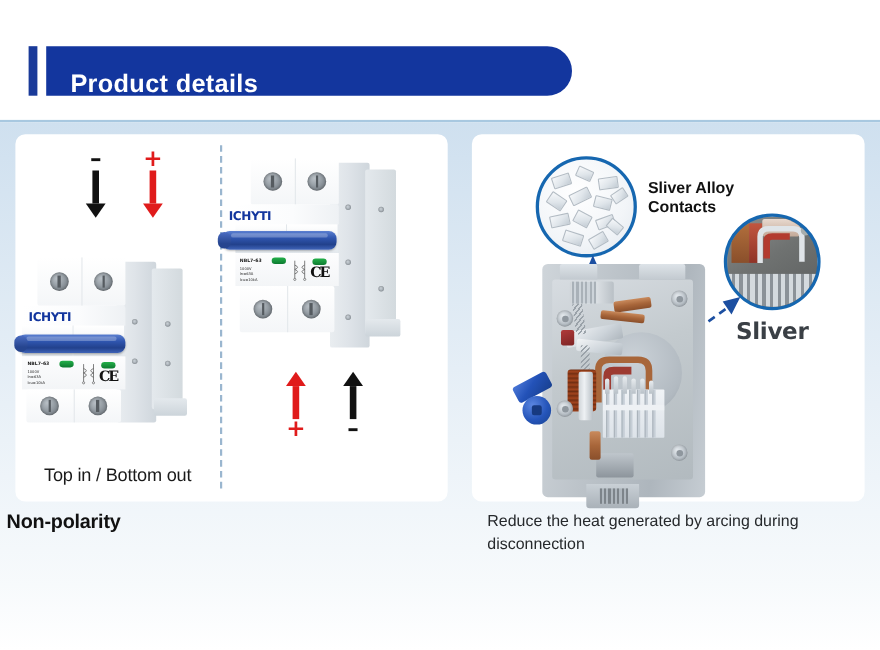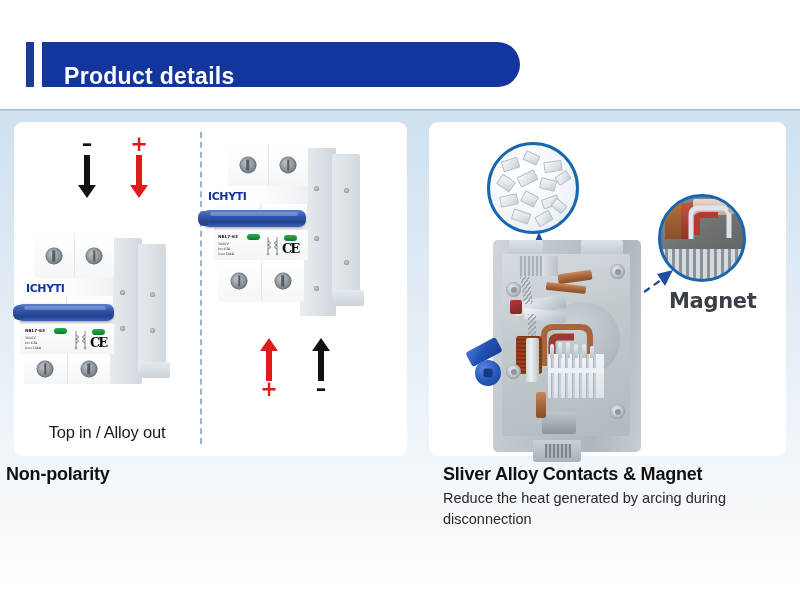"Sliver Alloy" div.callout-text { html: none -> <div> <div>Sliver Alloy</div> <div>Contacts</div> </div> }
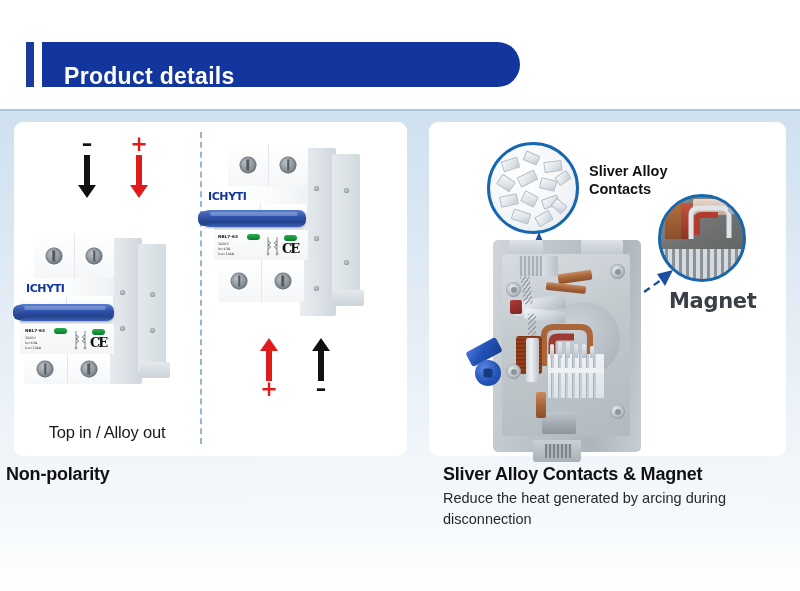"Magnet" div.callout-text { text: Magnet -> Sliver }
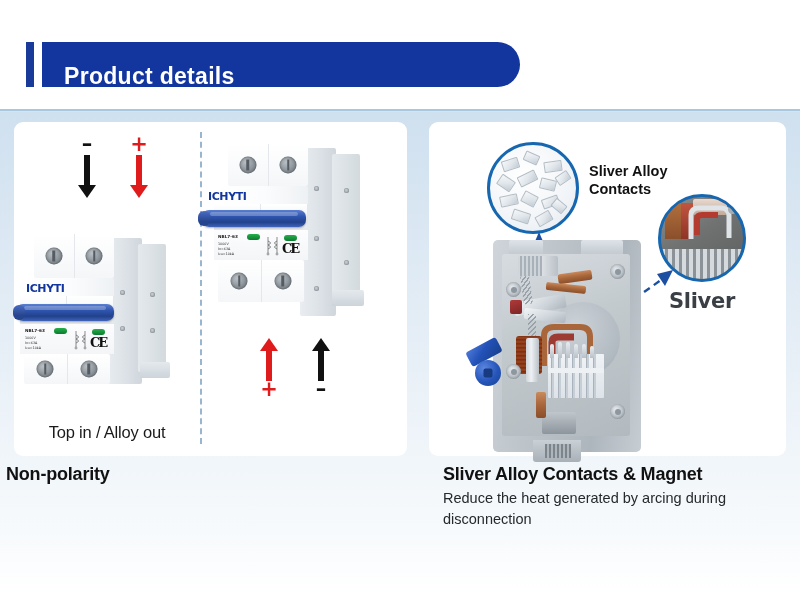"Top in / Alloy out" span.cell-label { text: Alloy -> Bottom }
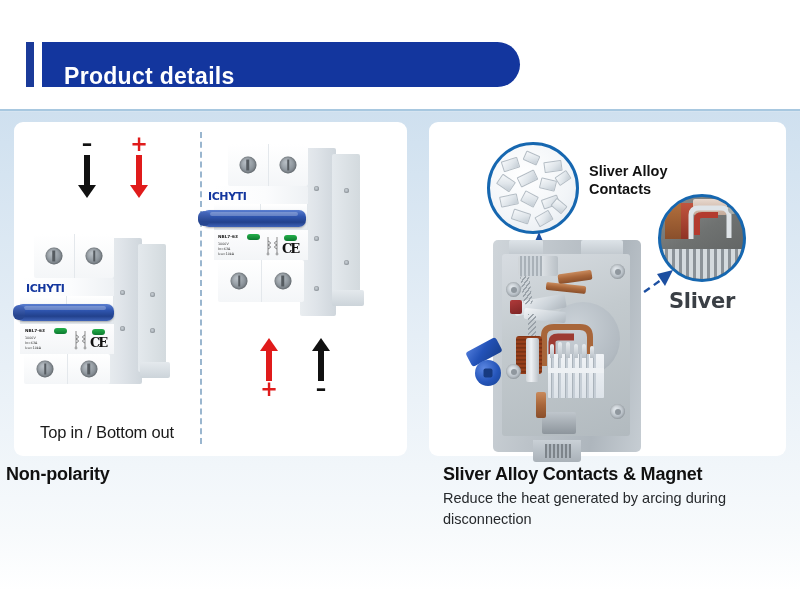"Sliver Alloy Contacts & Magnet" div.cap-title { html: <div>Sliver Alloy Contacts &amp; Magnet</div> -> none }
